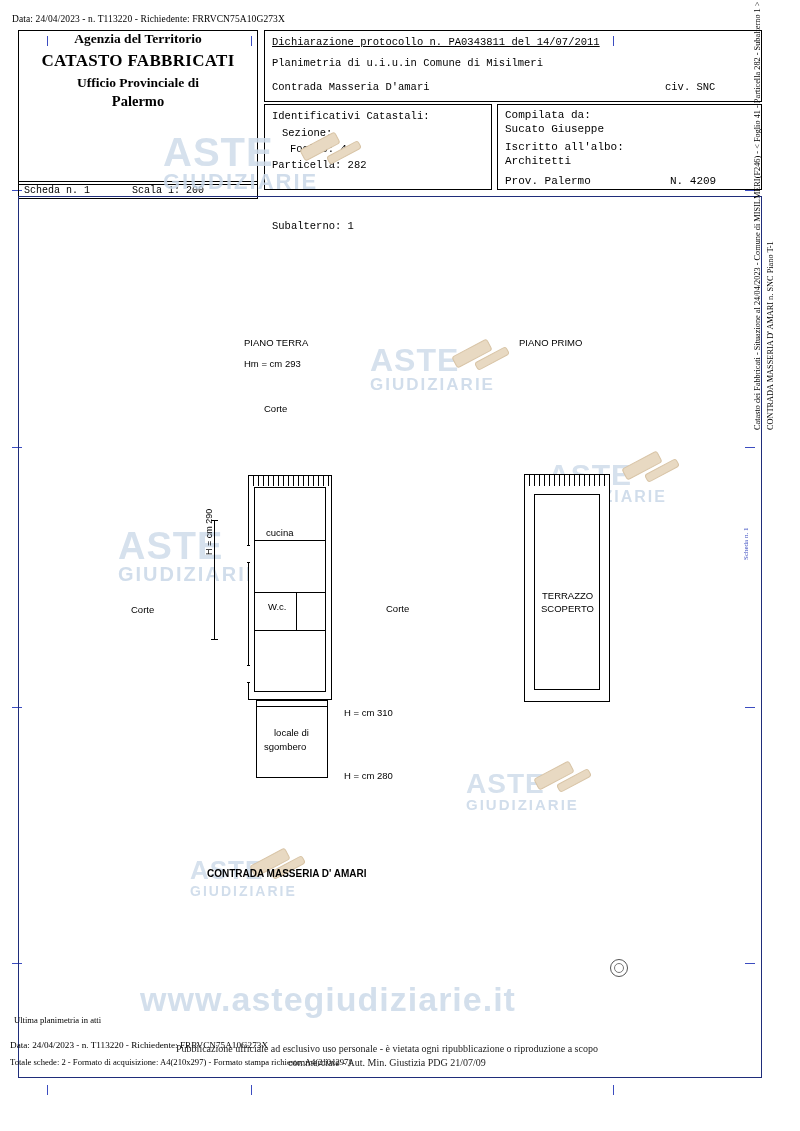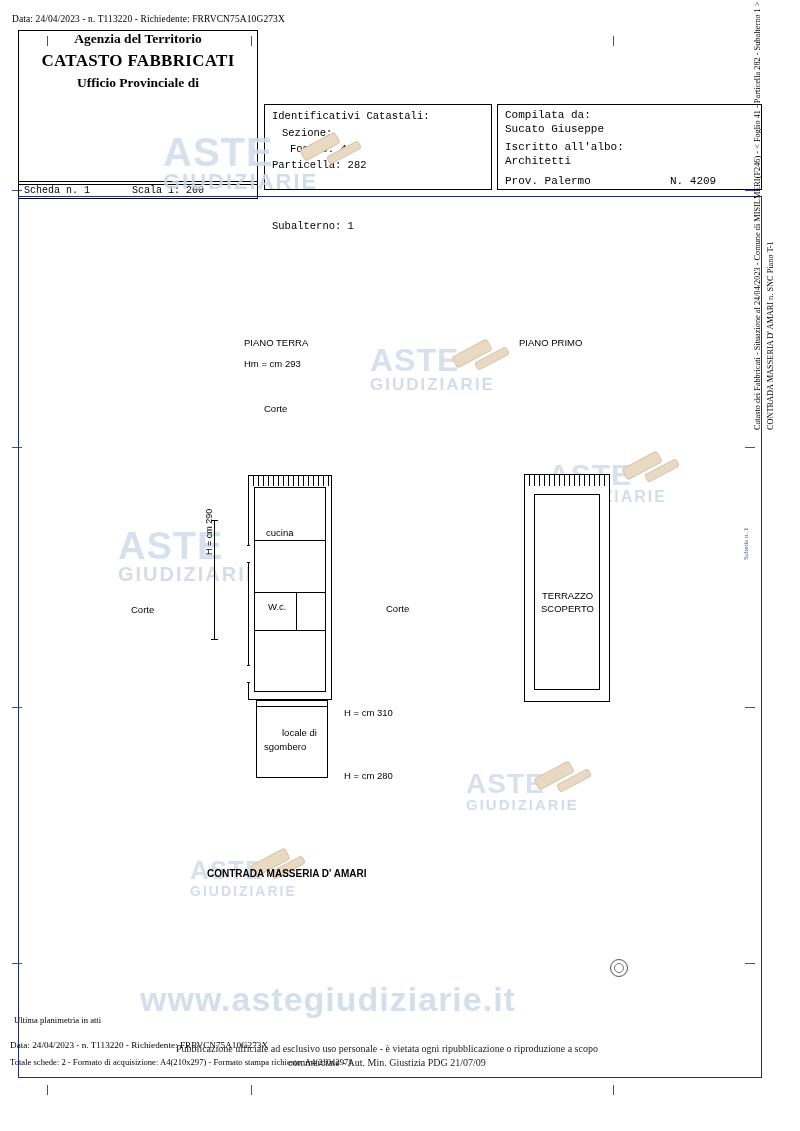"Dichiarazione protocollo n. PA0343811" div.hdr-right { html: none -> <div> <div>Dichiarazione protocollo n. PA0343811 del 14/07/2011</div> <div>Planimetria di u.i.u.in Comune di Misilmeri</div> <div>Contrada Masseria D'amari</div> <div>civ. SNC</div> </div> }
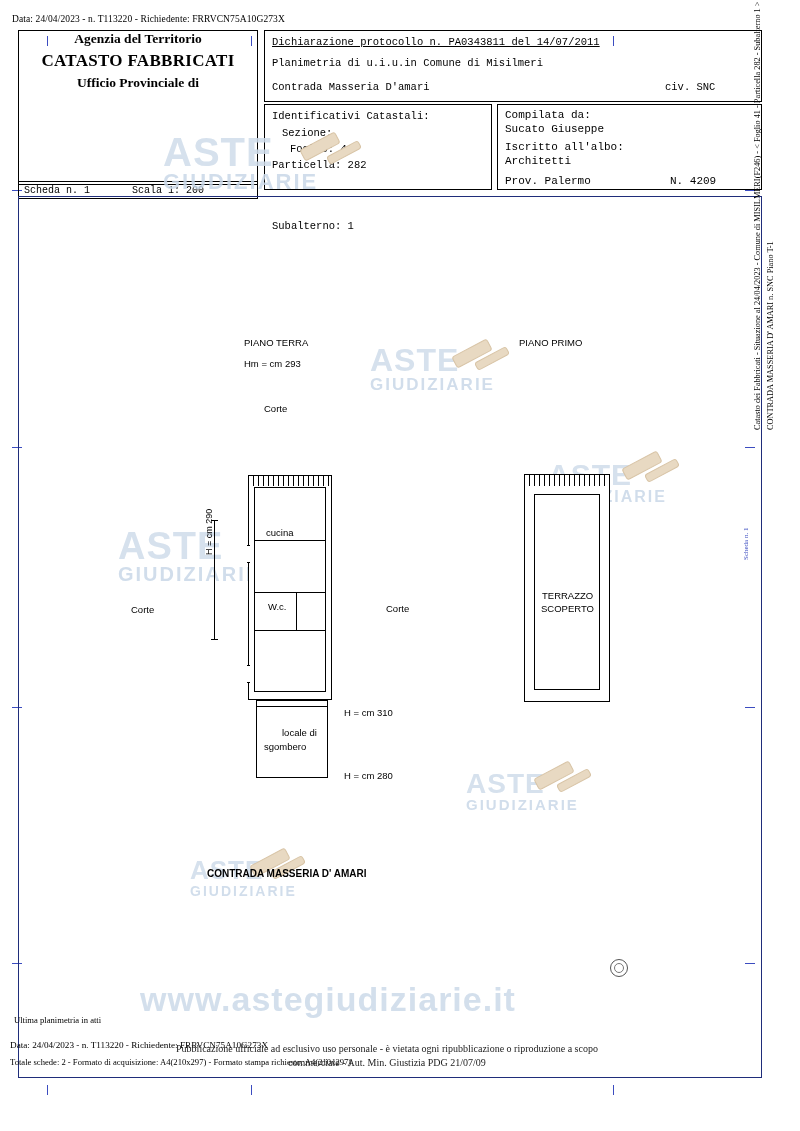"Palermo" div.l4 { html: none -> <div>Palermo</div> }
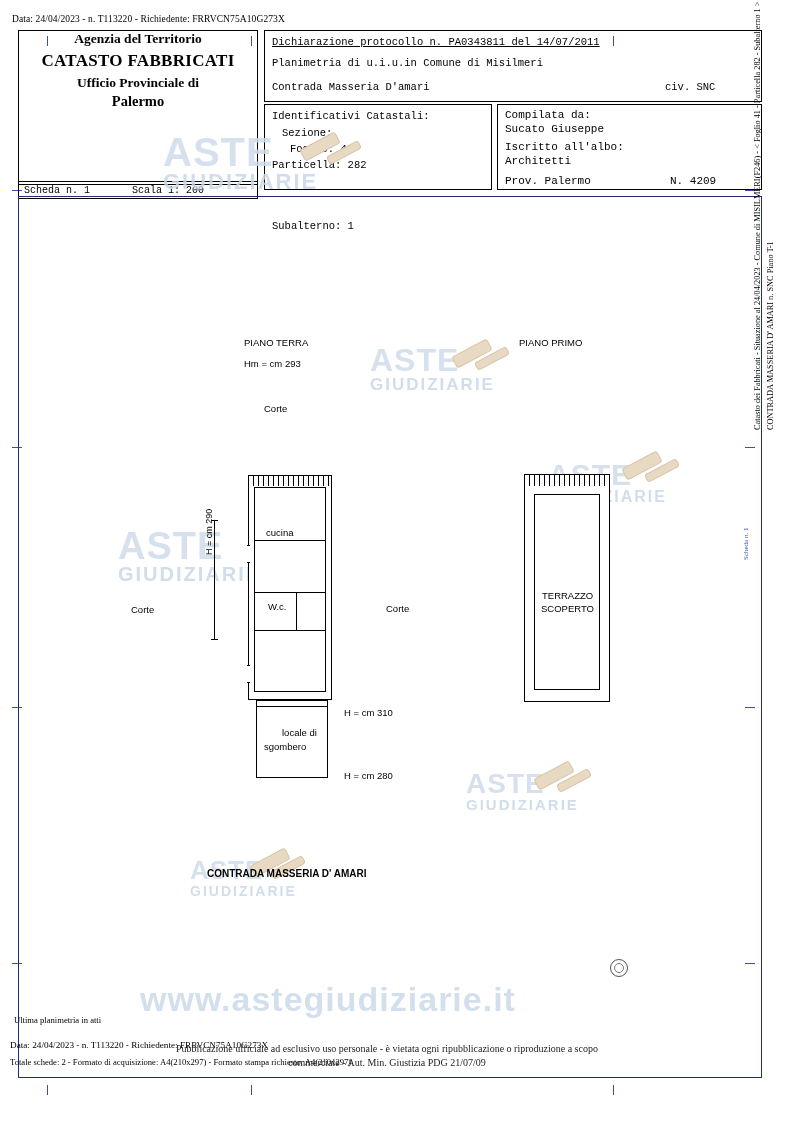"locale di" div.lbl { left: 282px -> 274px }
